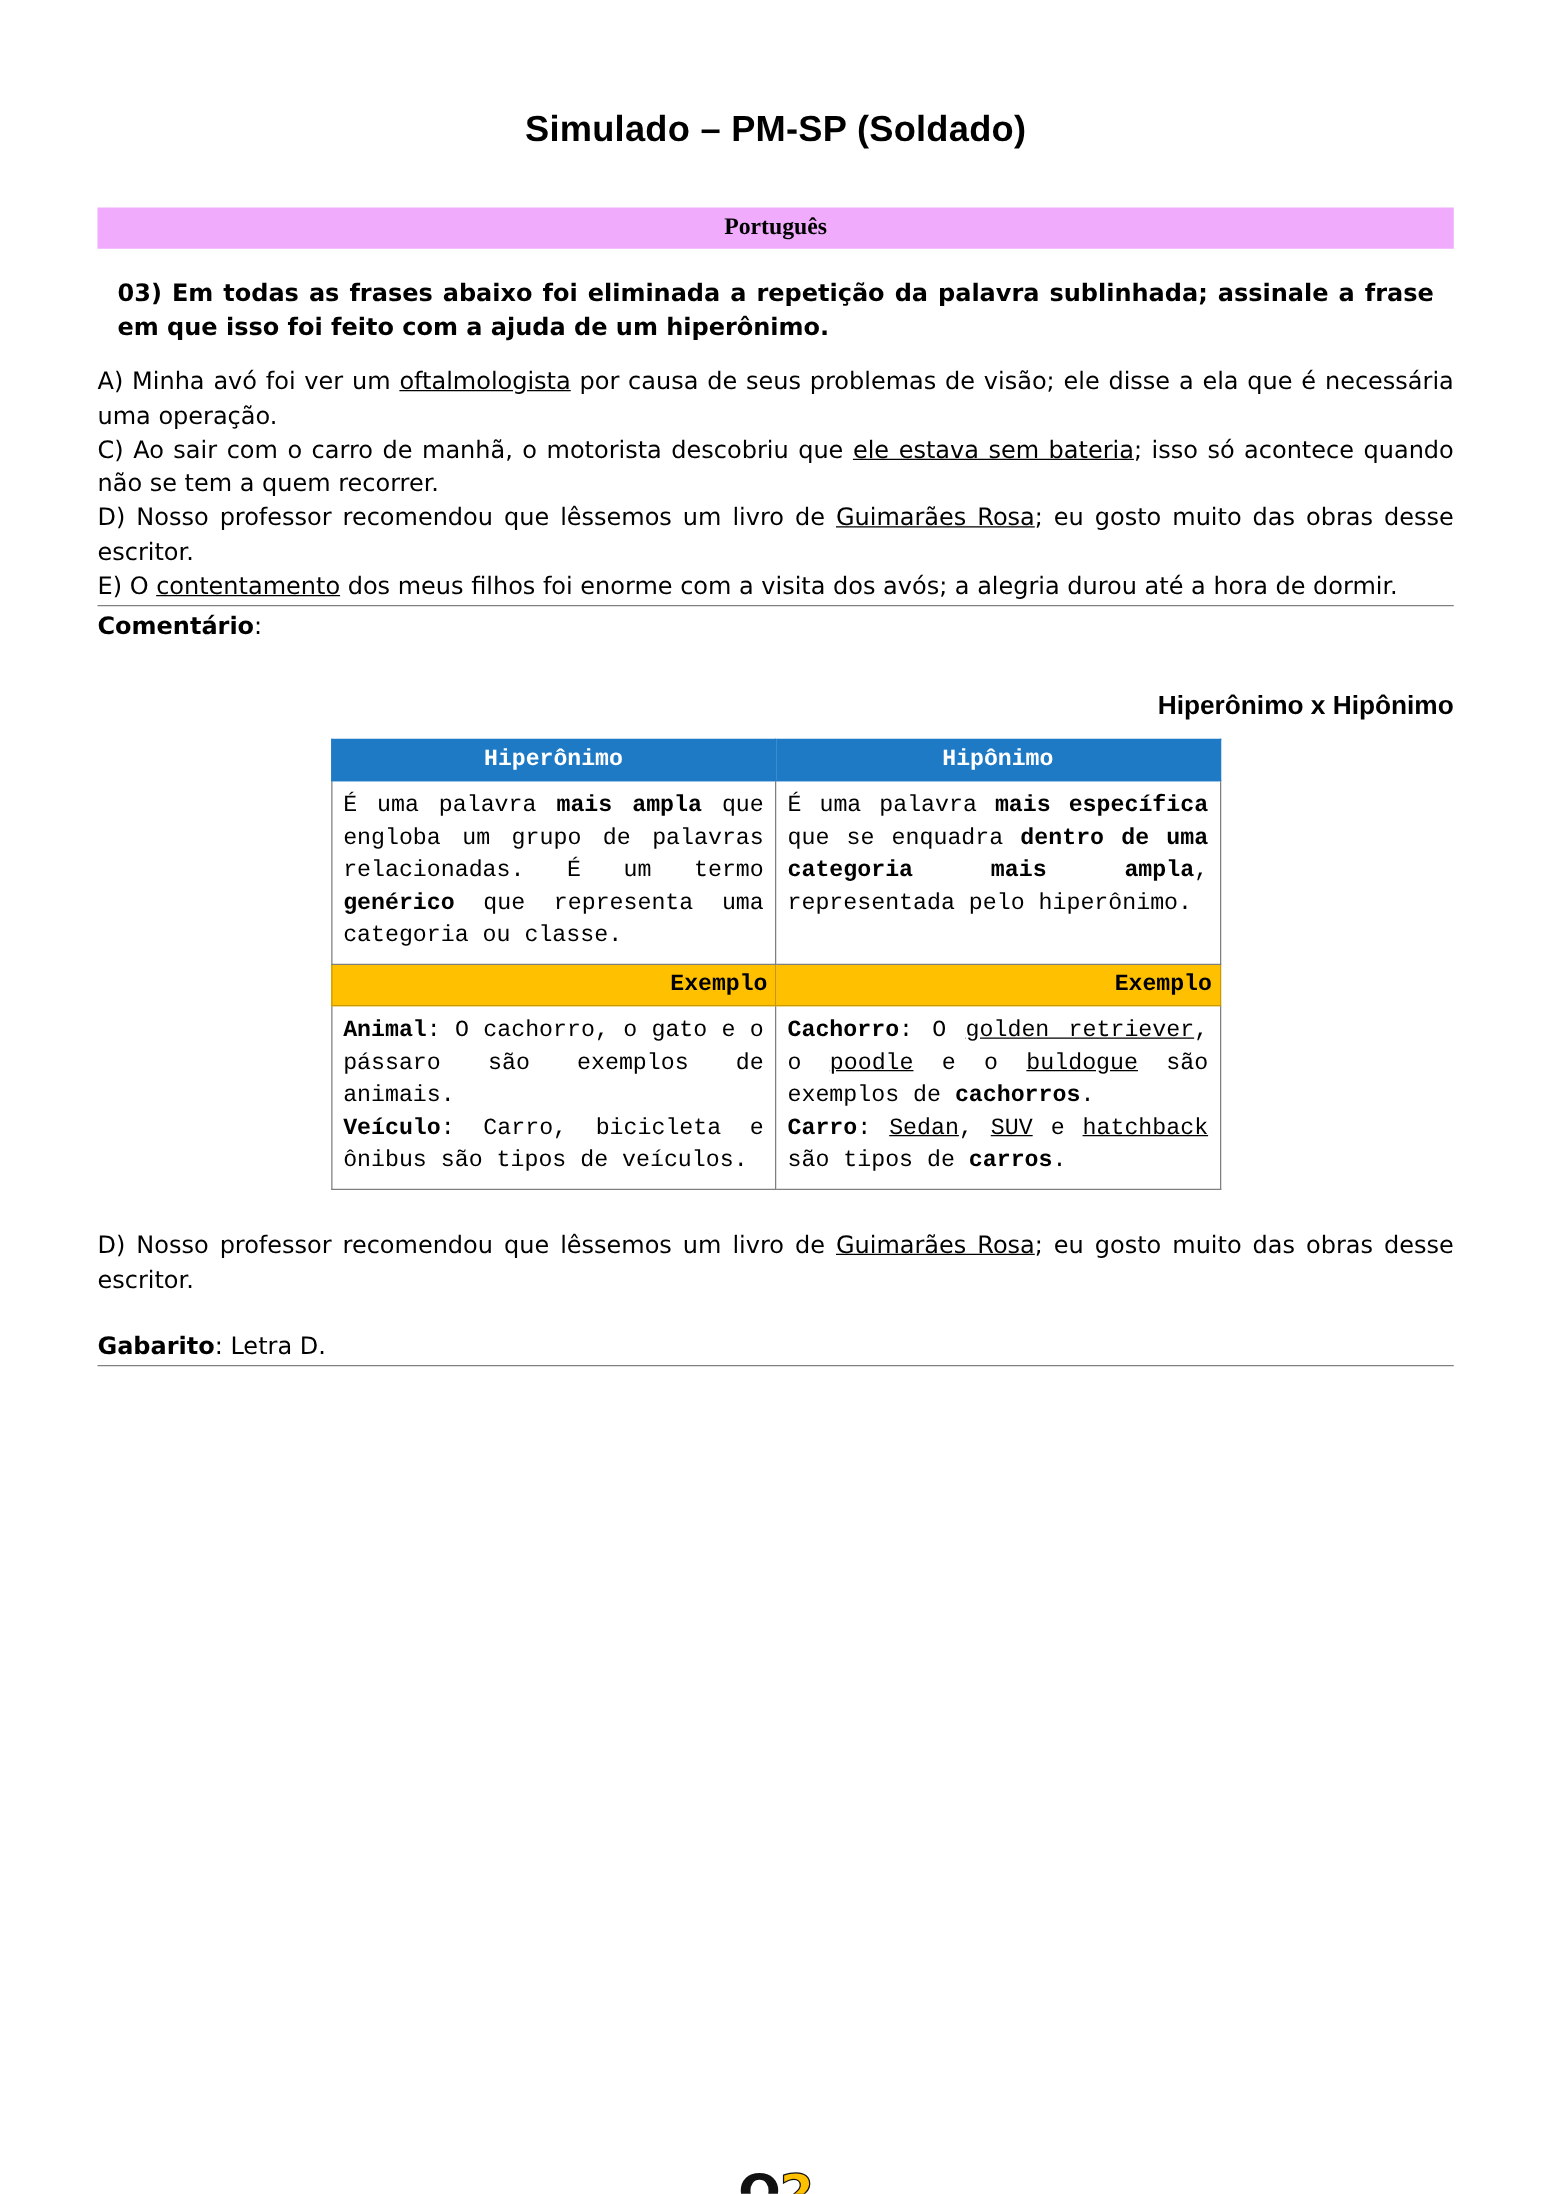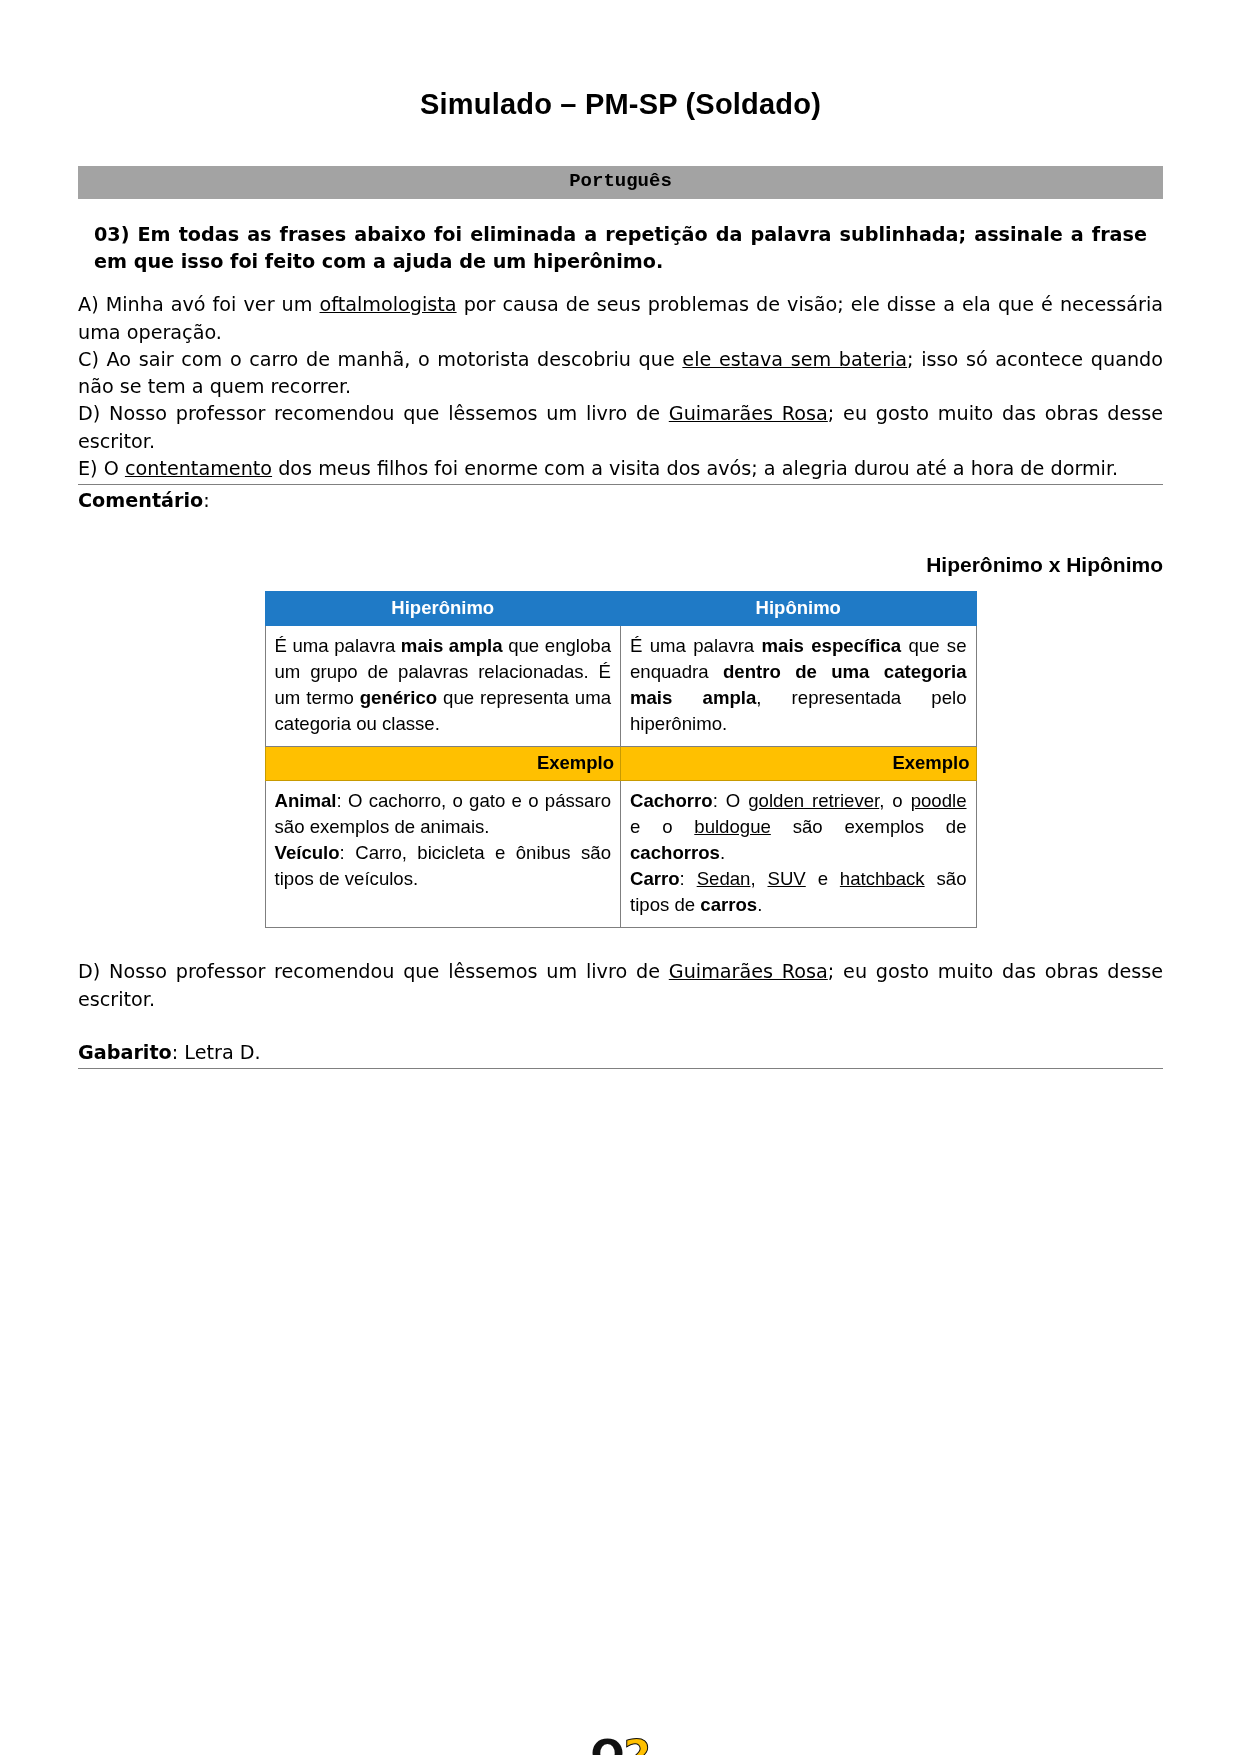"Português" .subject-bar { background: #a3a3a3 -> #f0abfc; font-family: Liberation Mono, monospace -> Liberation Serif, serif }
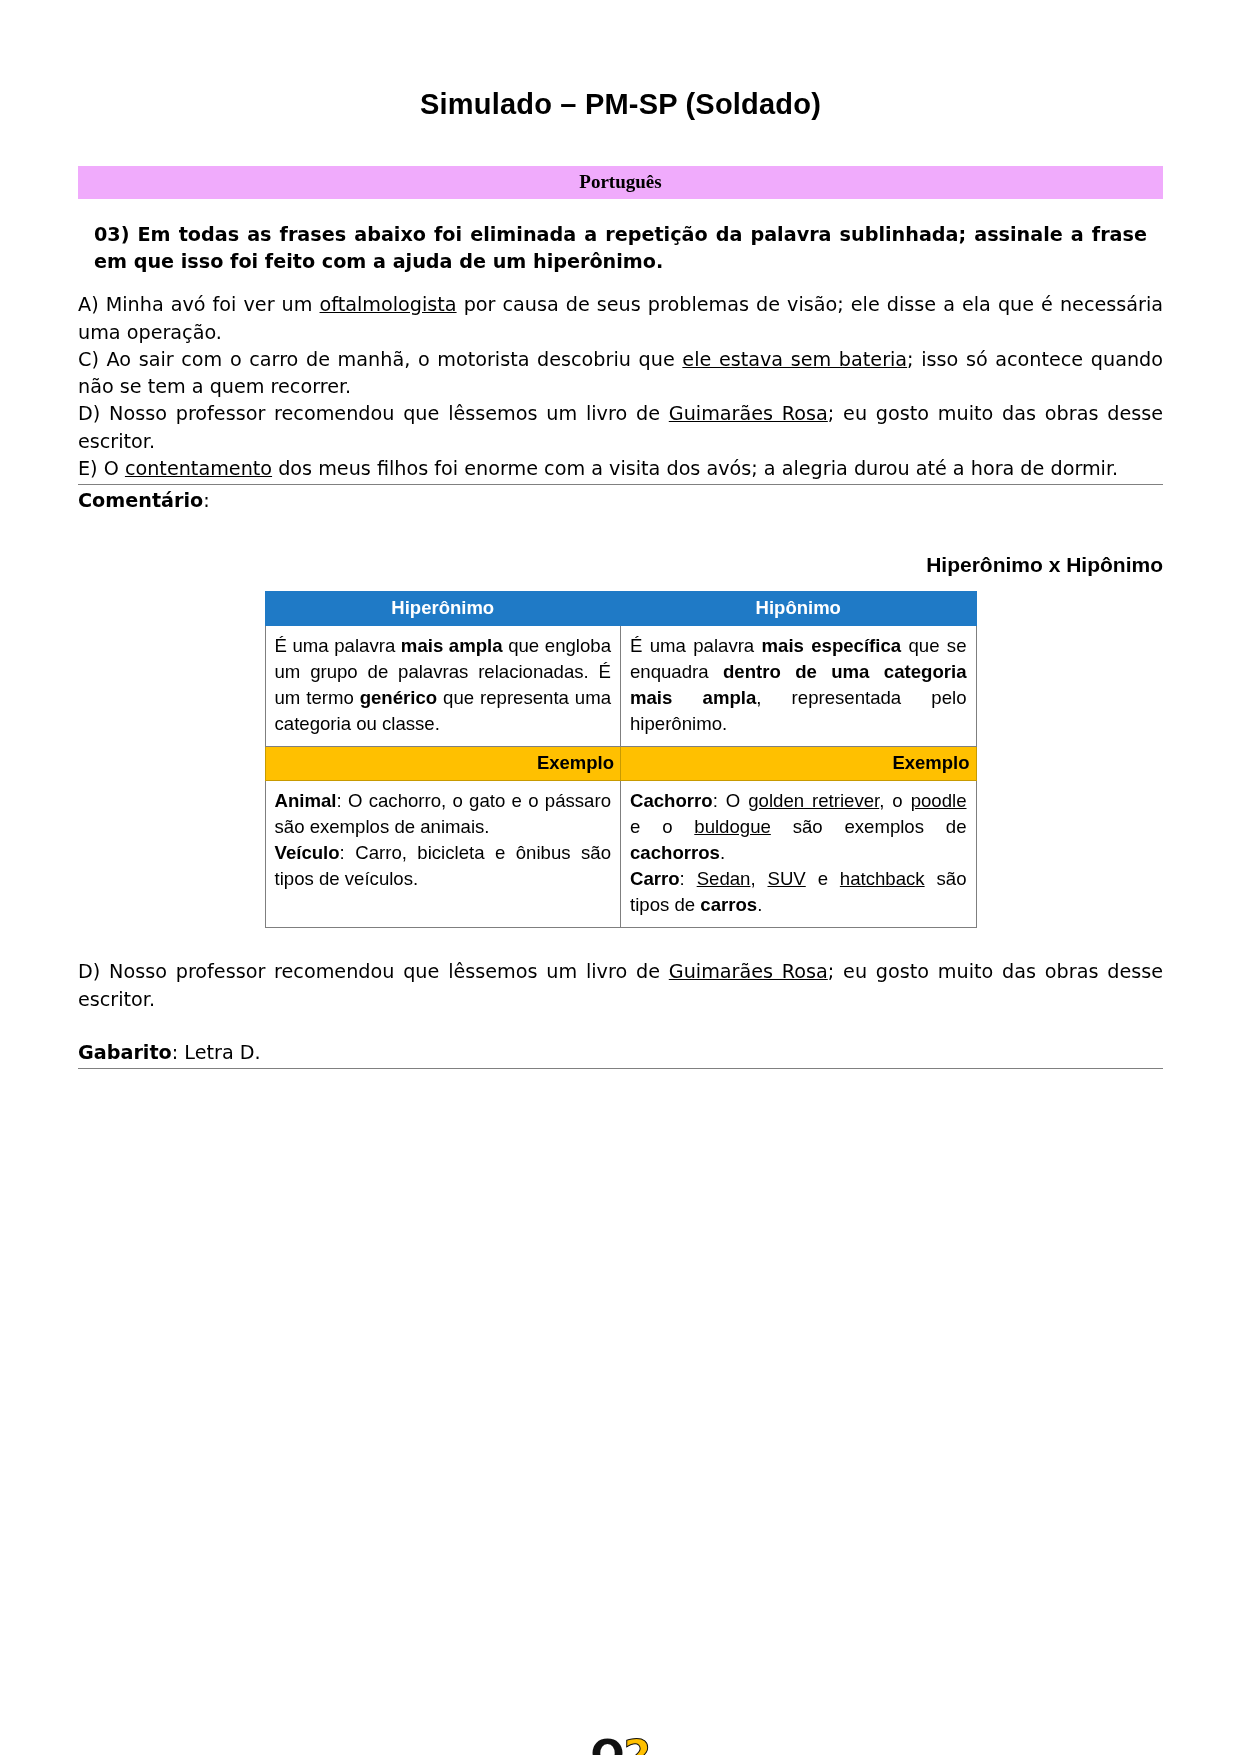"Hiperônimo" table.hh { font-family: Liberation Sans, sans-serif -> Liberation Mono, monospace }
